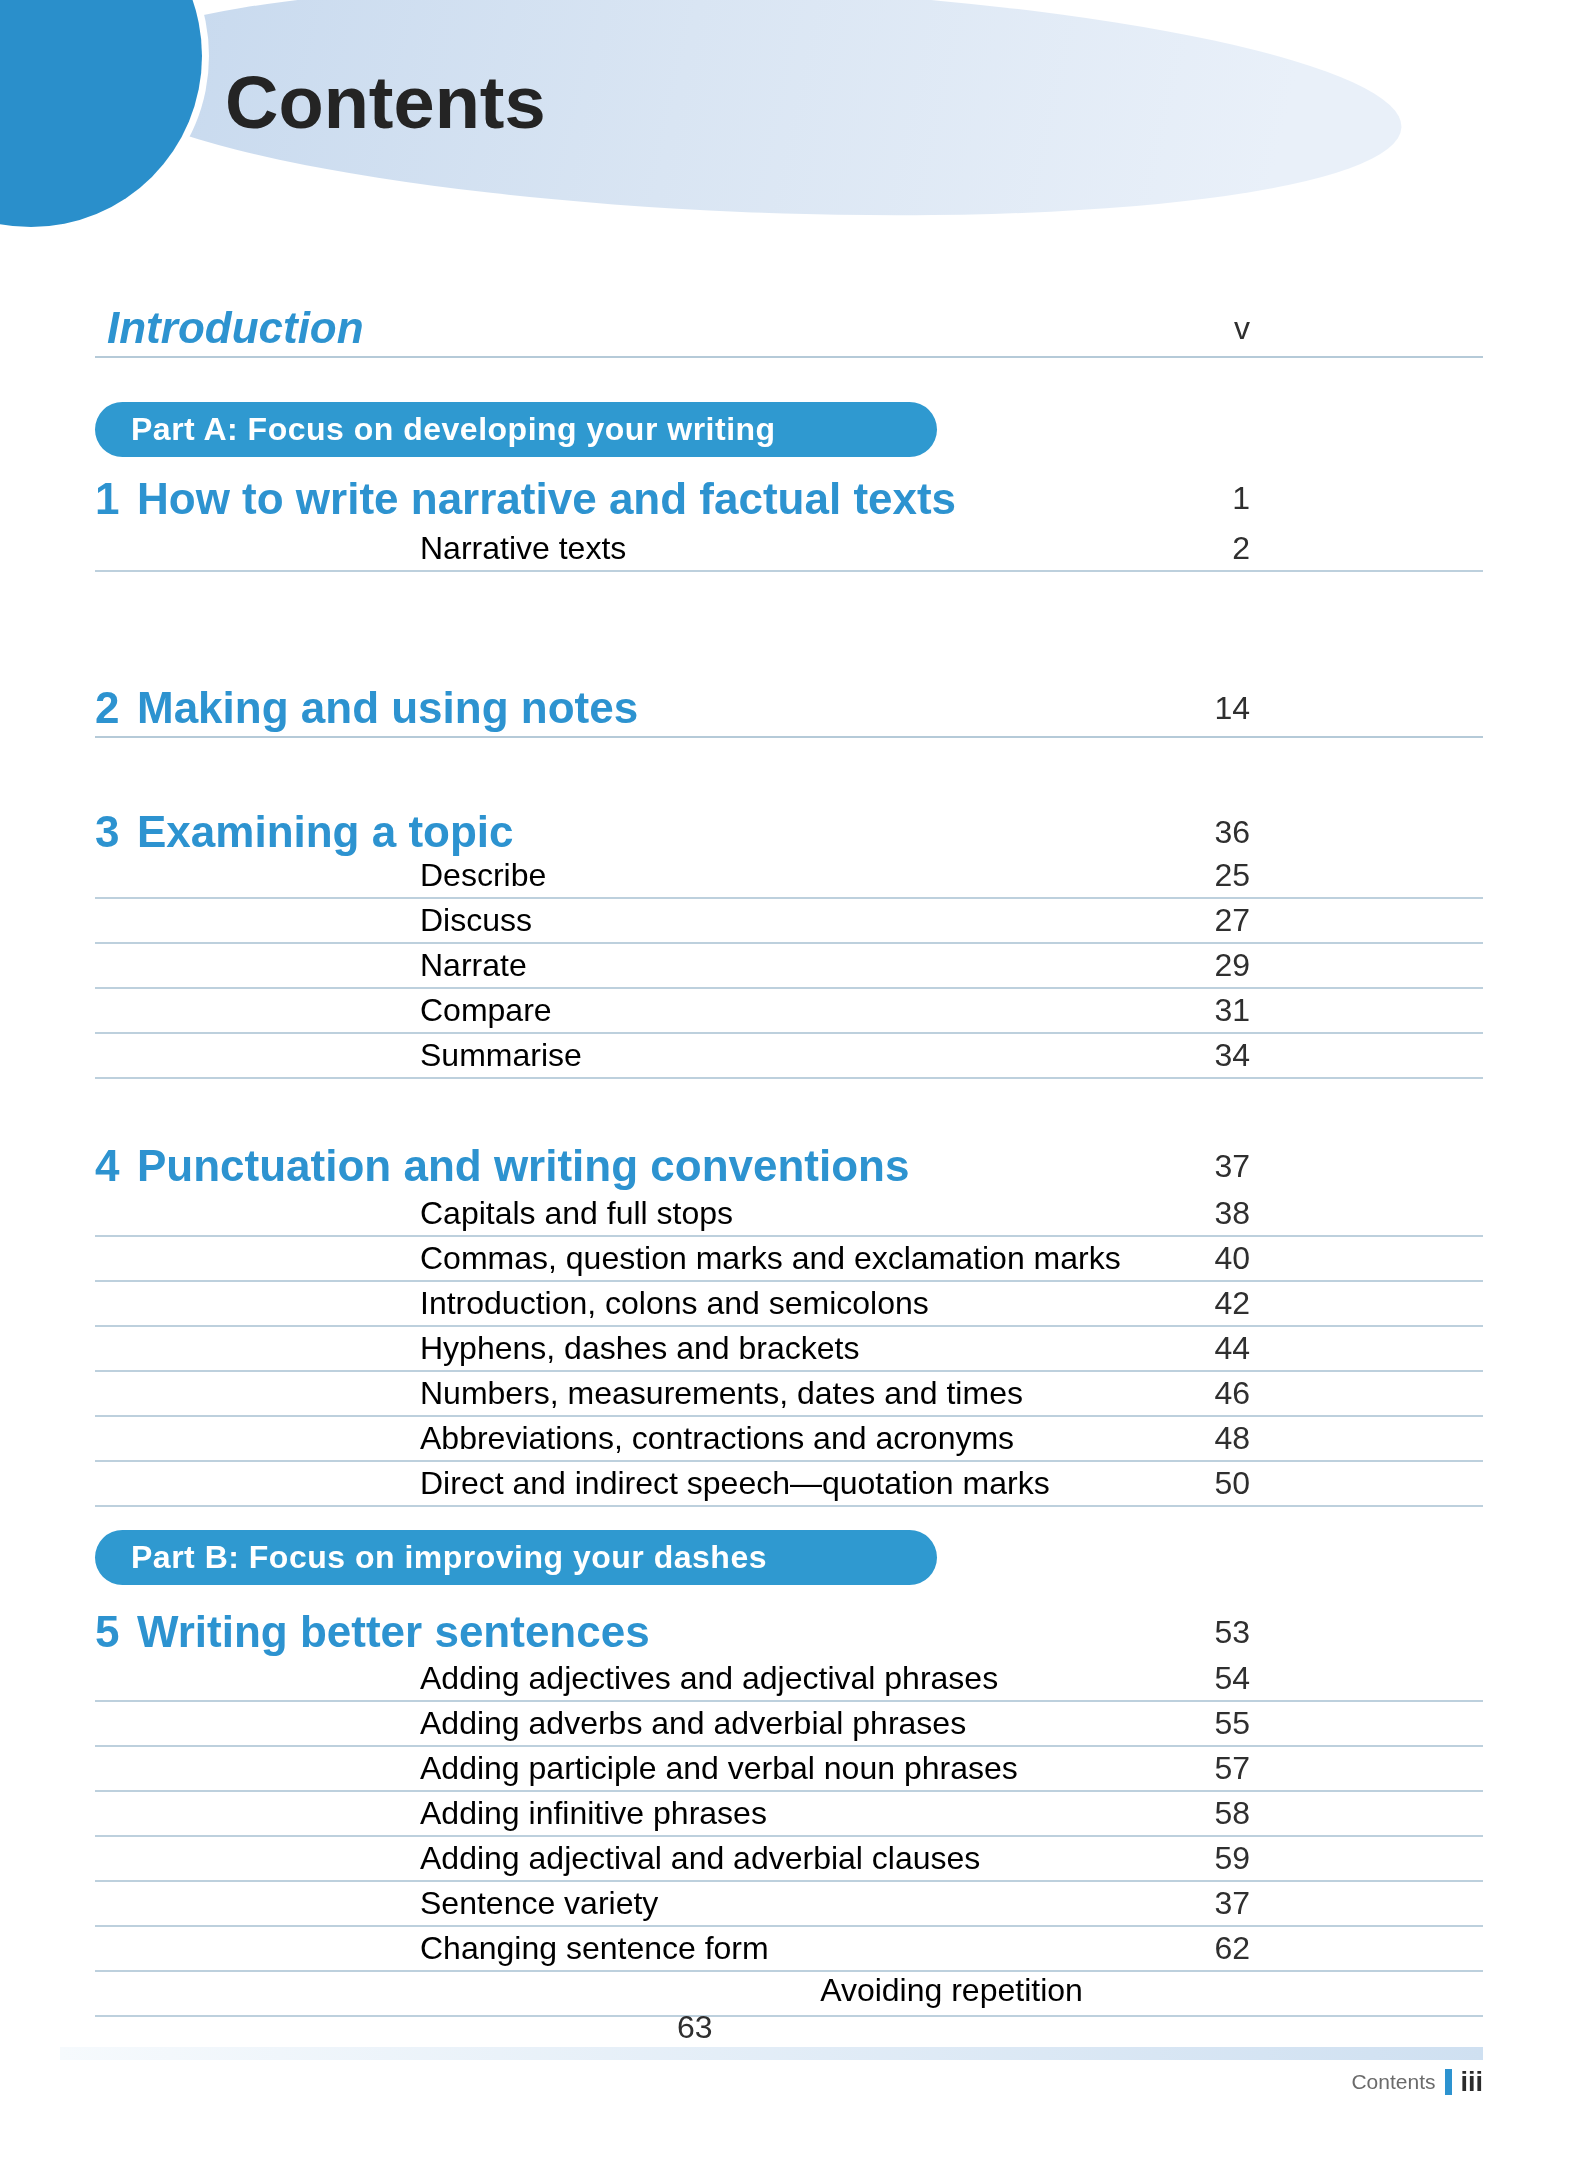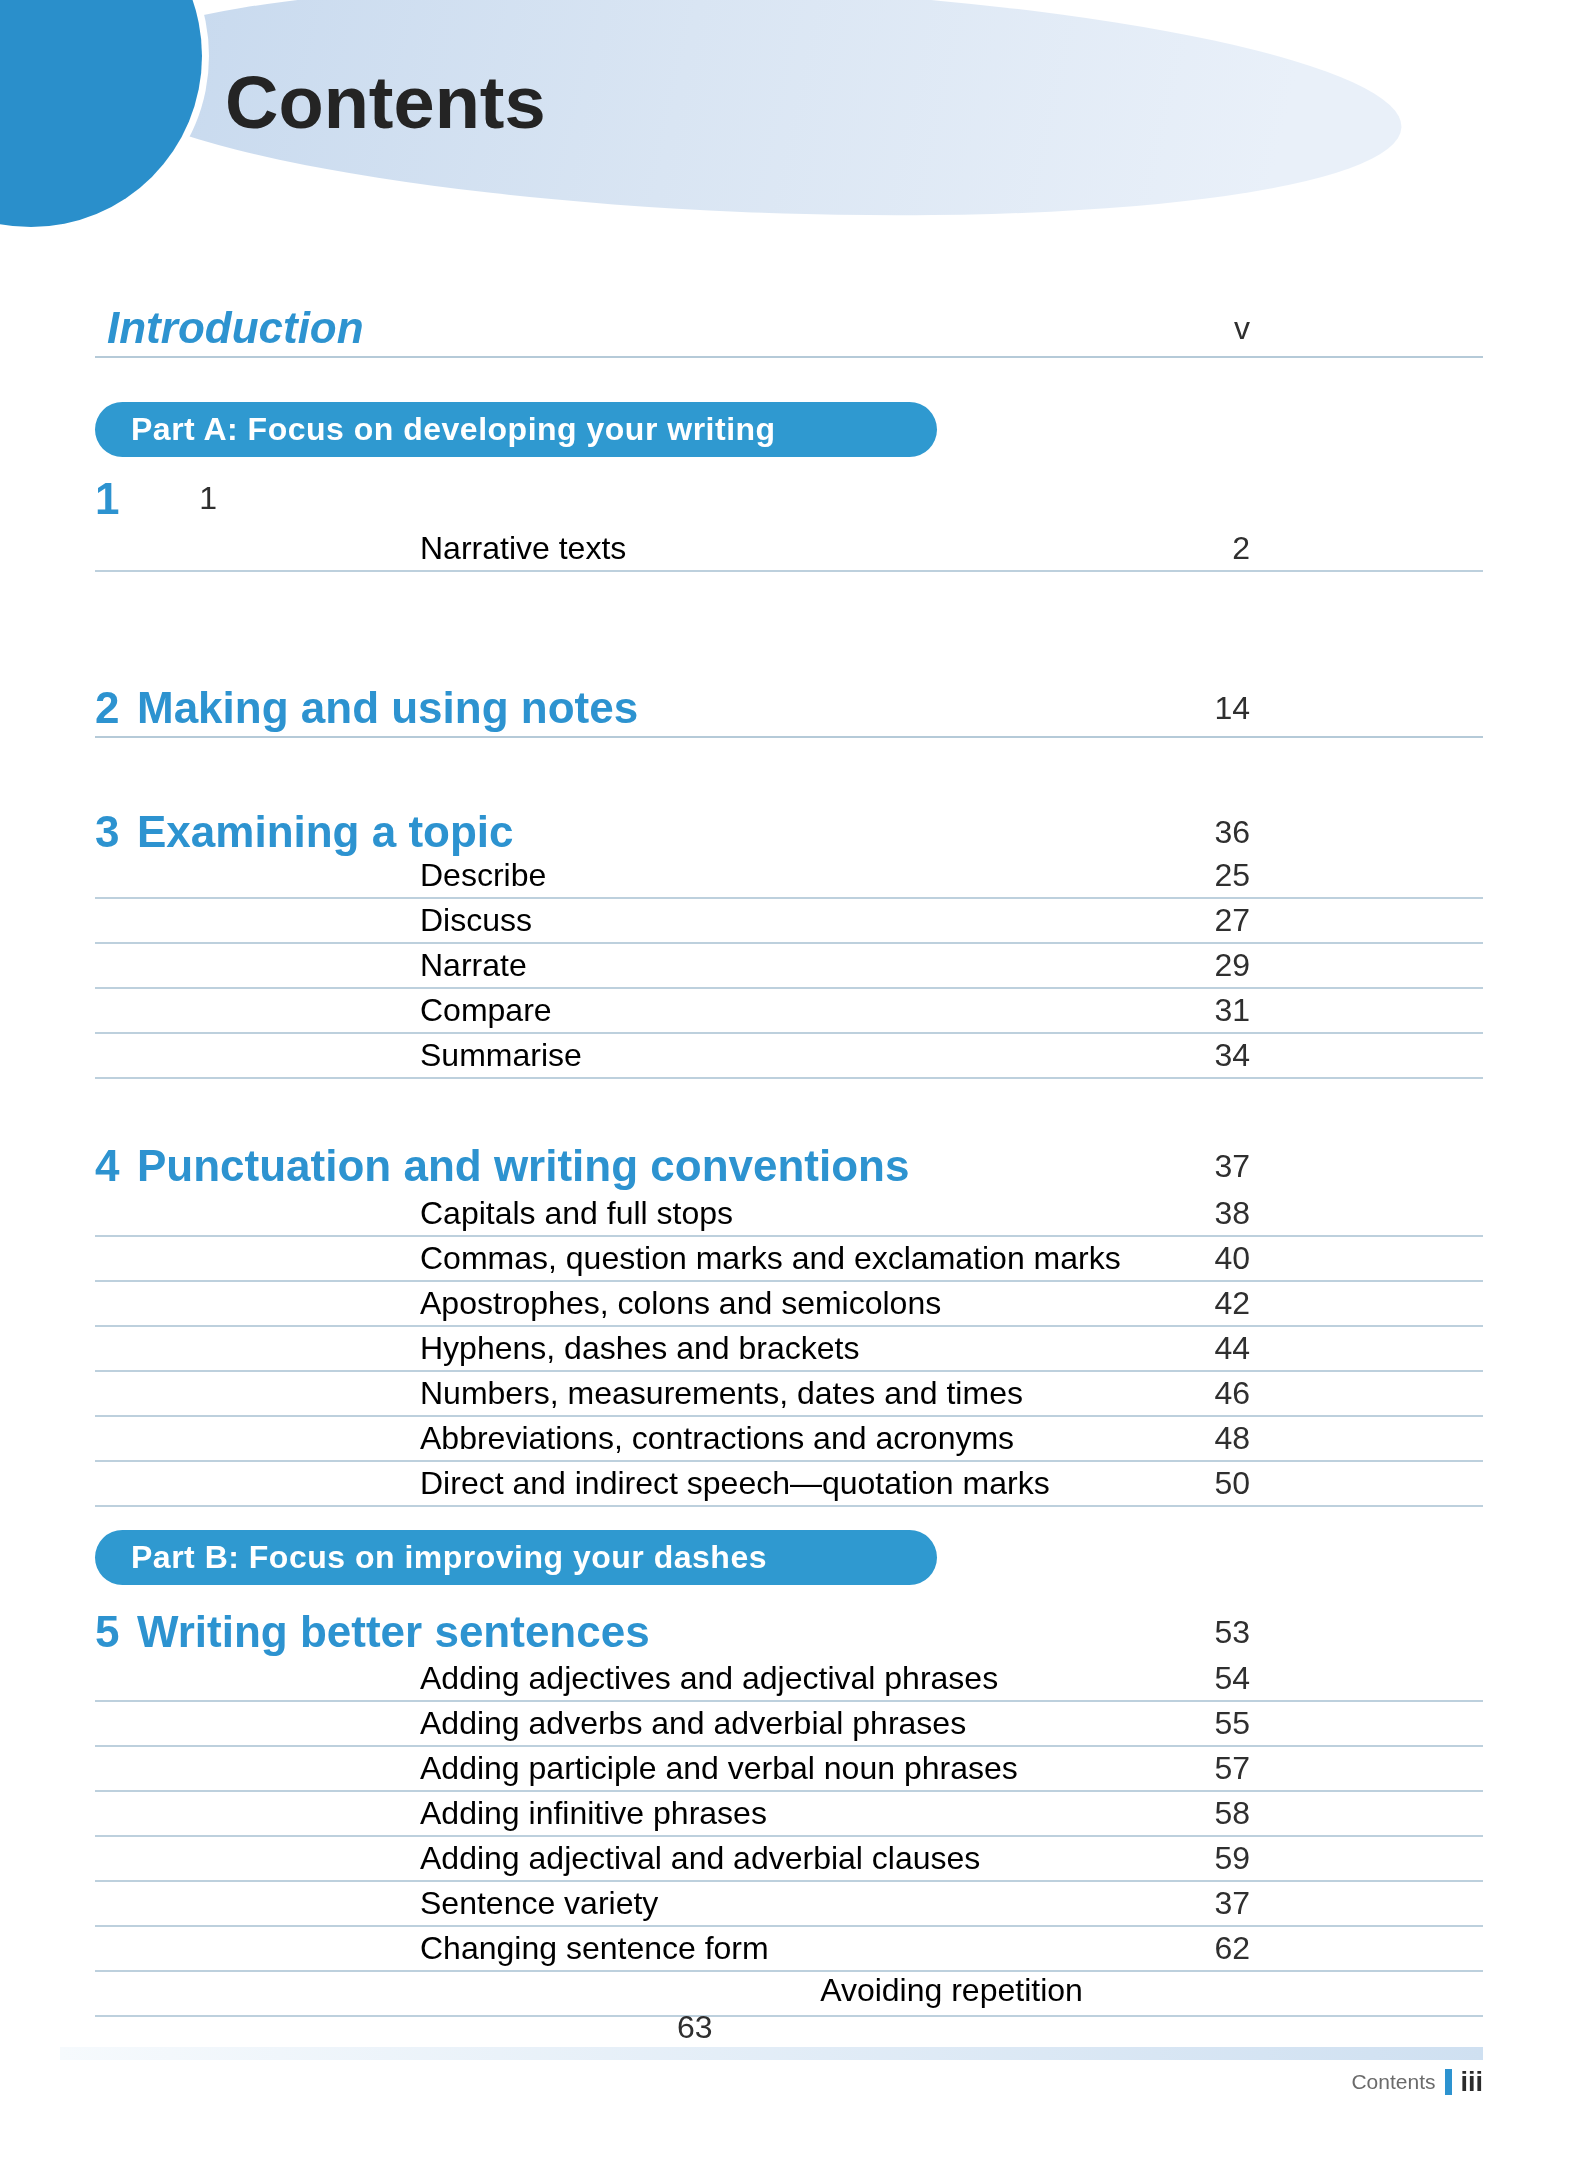"How to write narrative and" span.ch-title { html: none -> <span>How to write narrative and factual texts</span> }
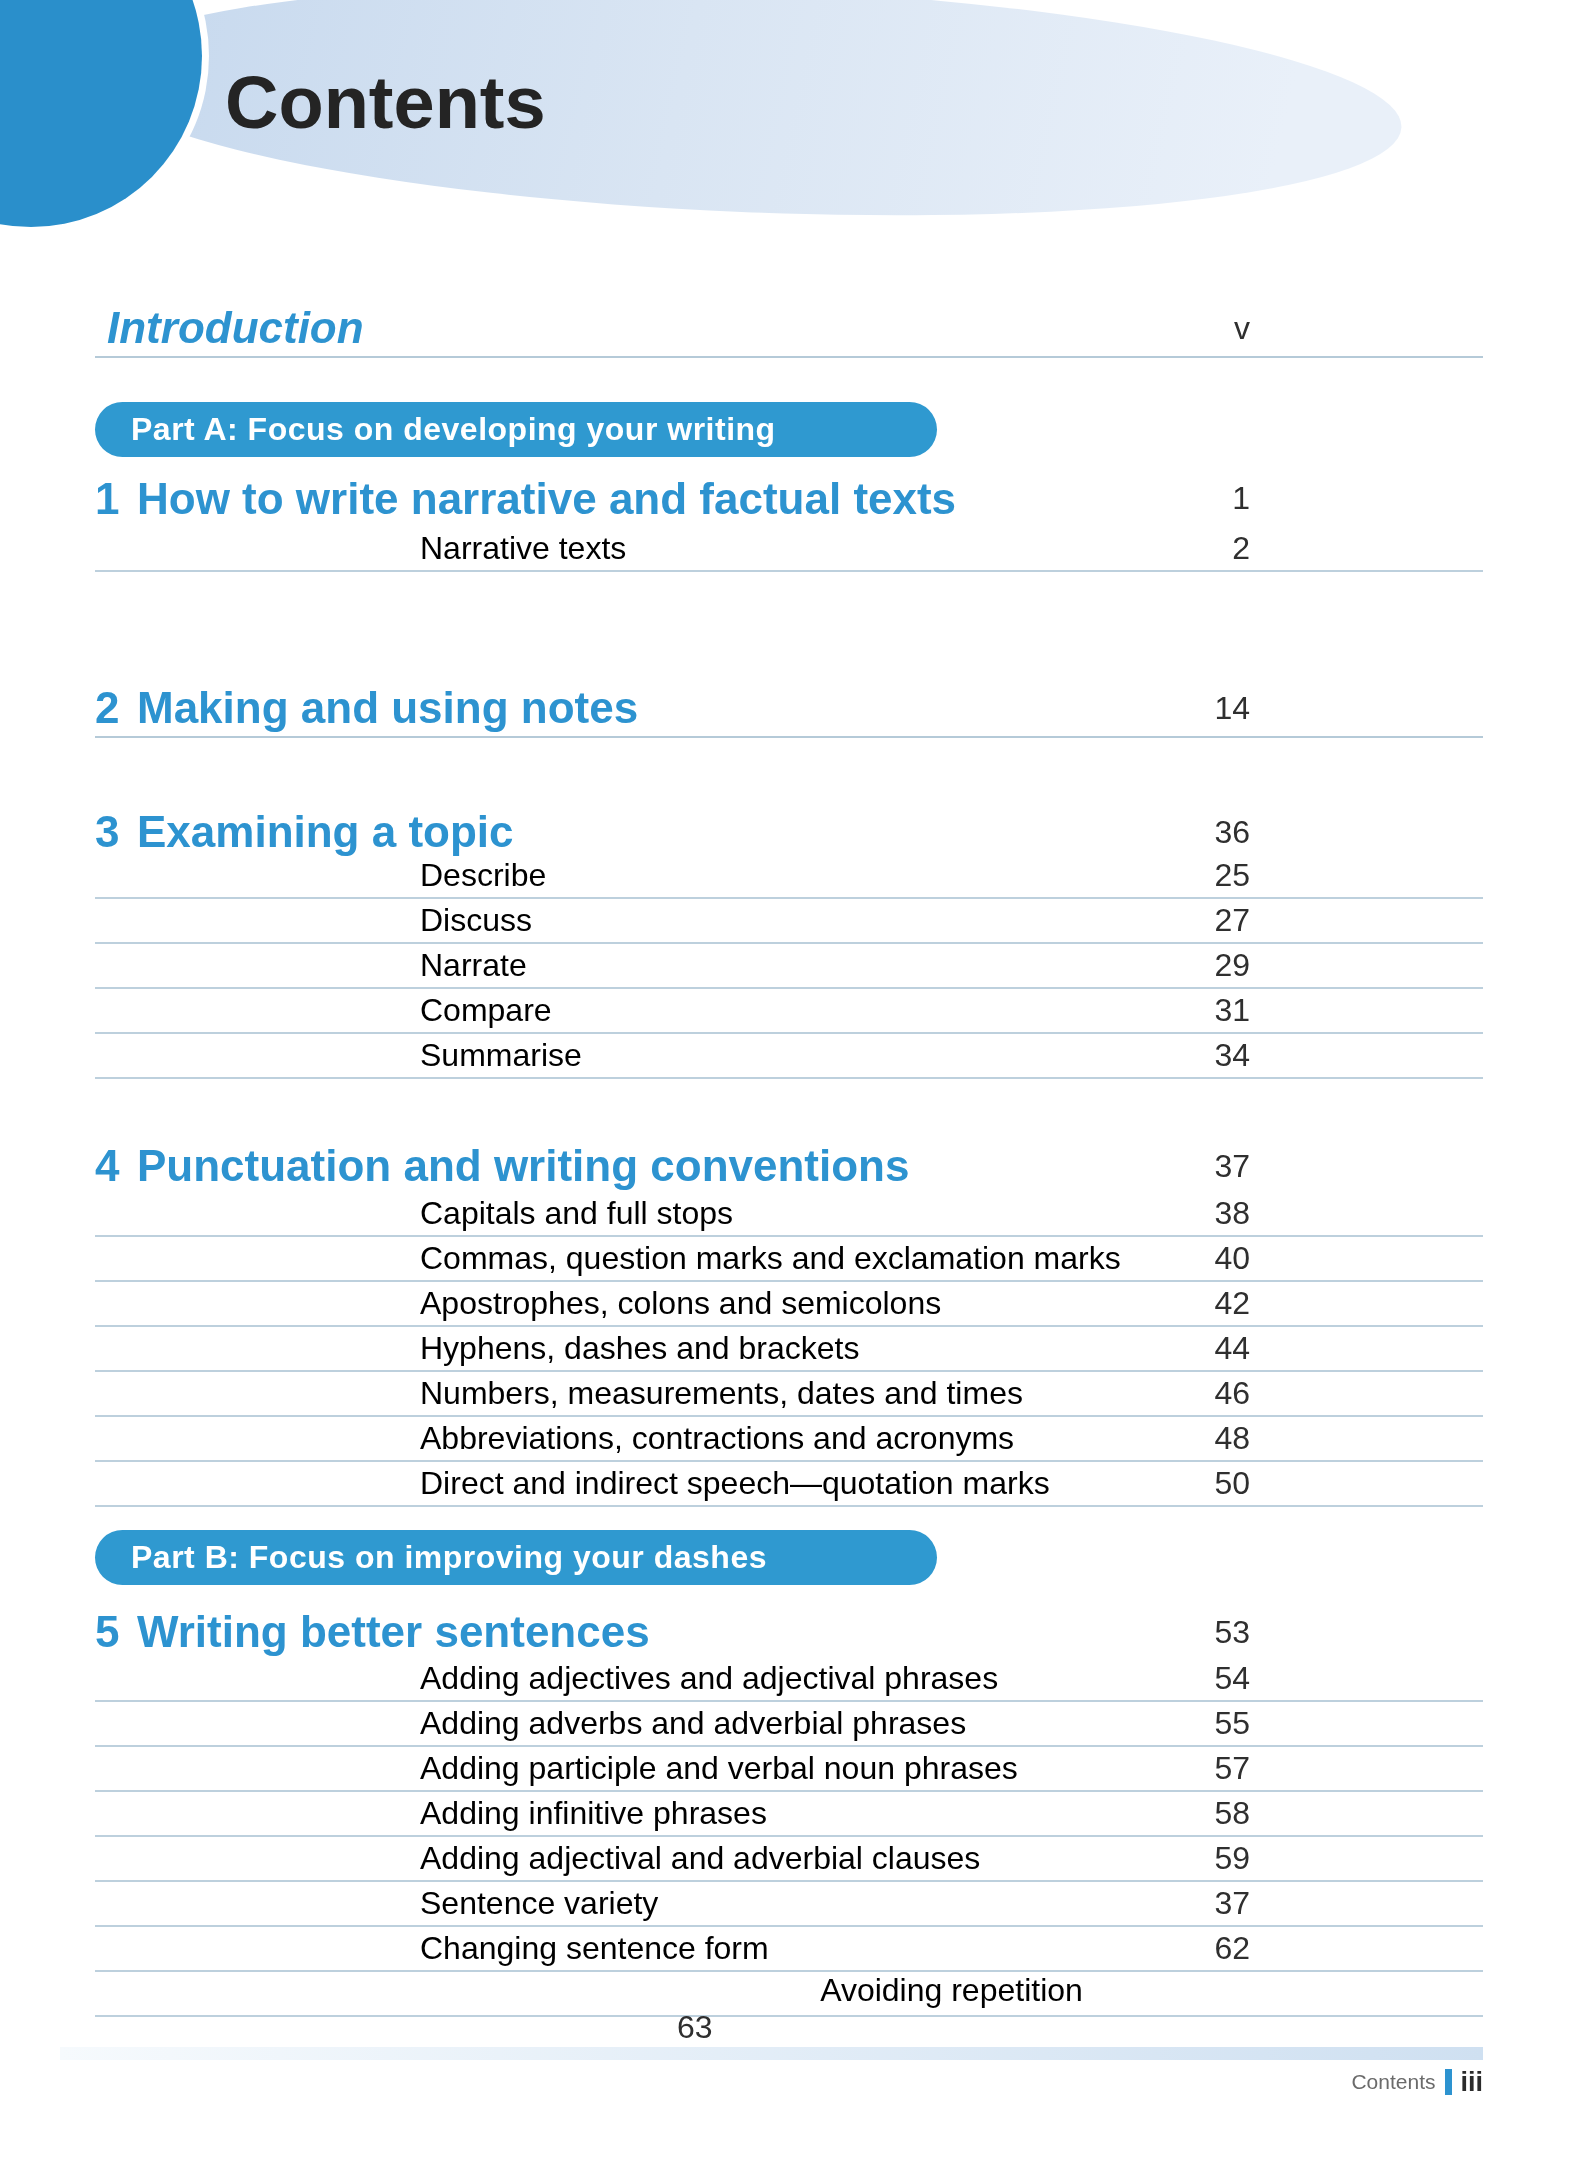"Apostrophes, colons and semicolons" span.item-label { text: Apostrophes -> Introduction }
